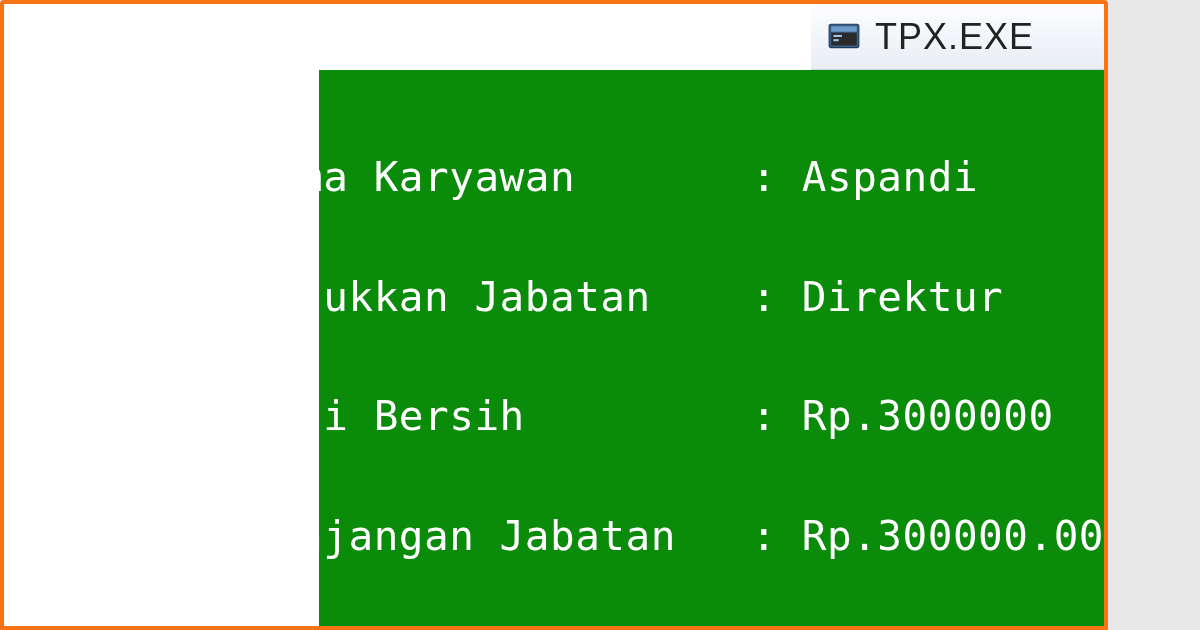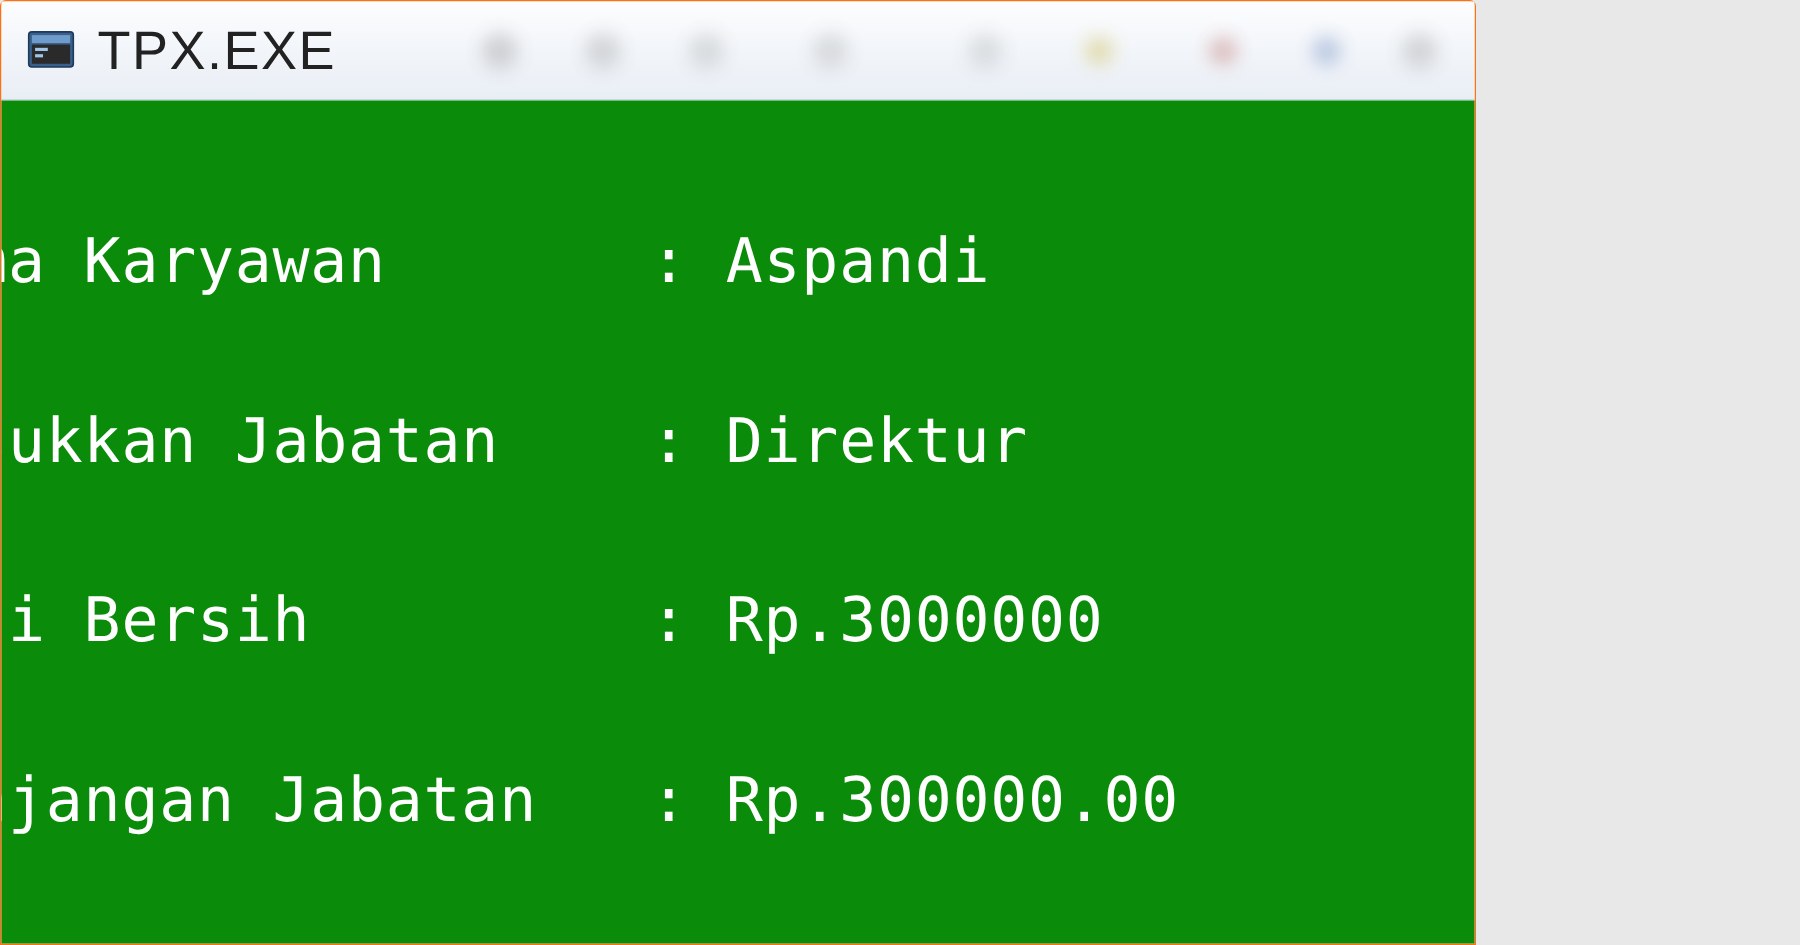"TPX.EXE" .window { align-items: none -> flex-end; border: 1px solid #f97316 -> 4px solid #f97316; width: 984px -> 1108px }
